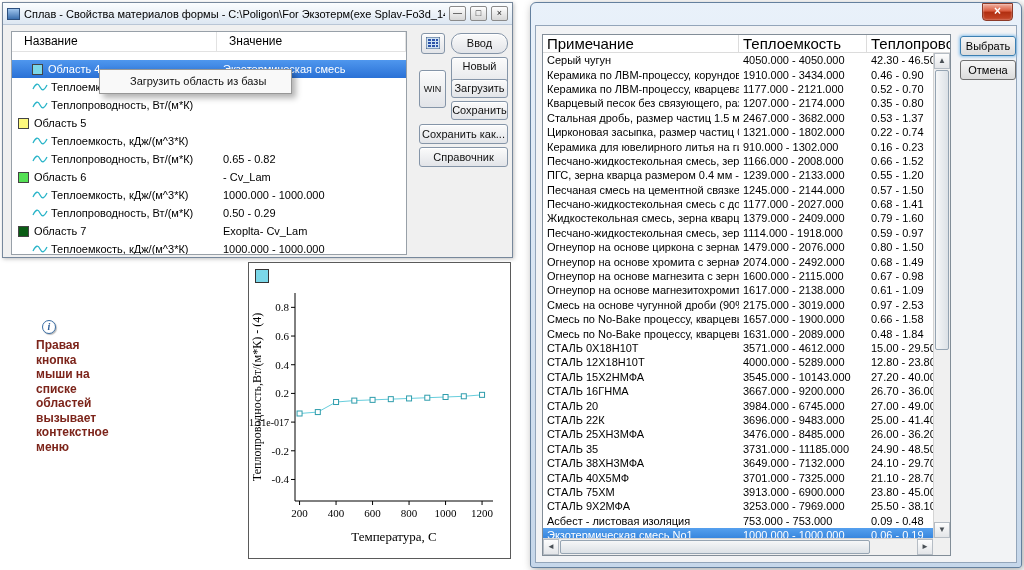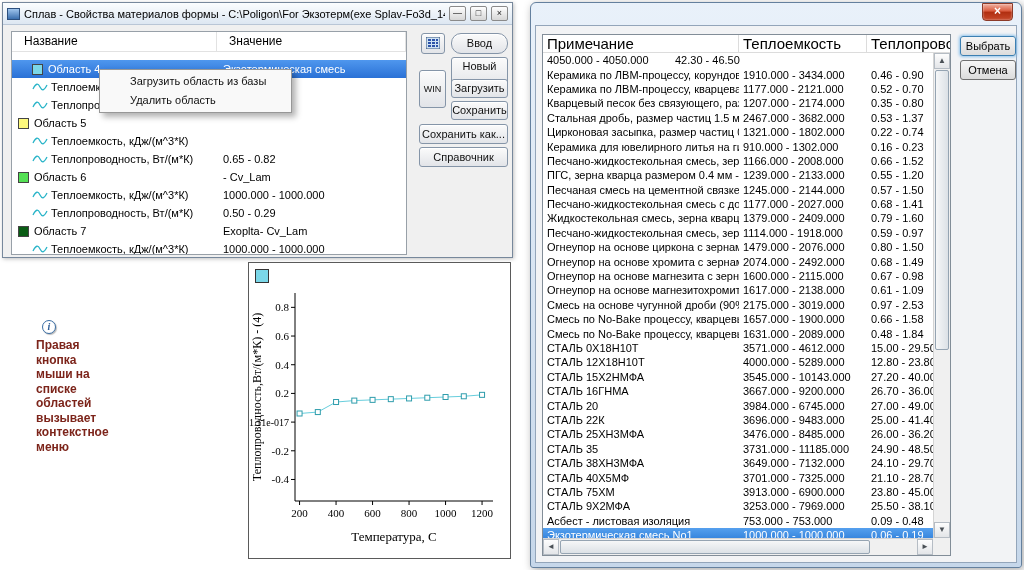"Серый чугун" div.dcell { html: none -> <div>Серый чугун</div> }
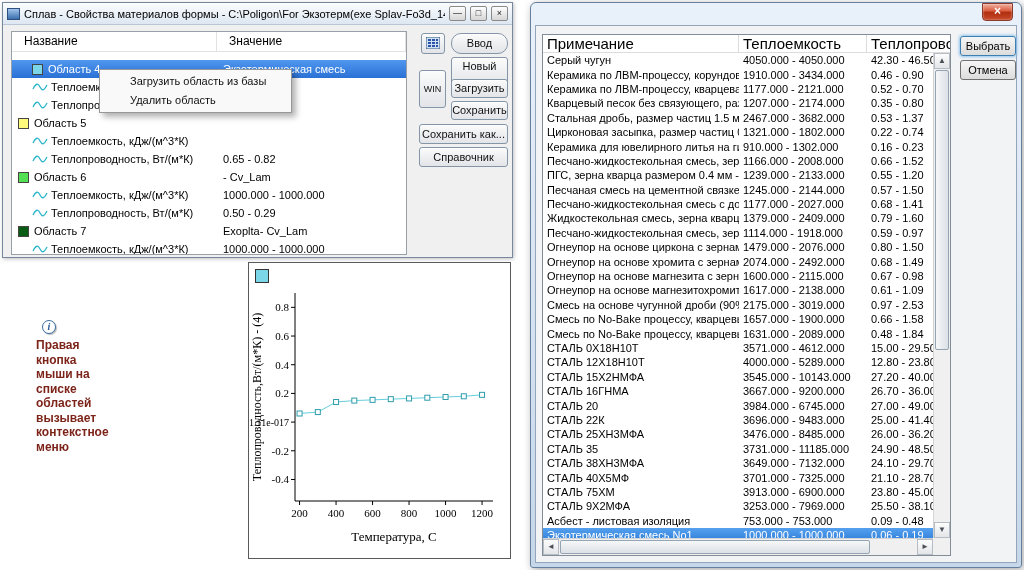"Удалить область" div.menu-item { html: <div>Удалить область</div> -> none }
